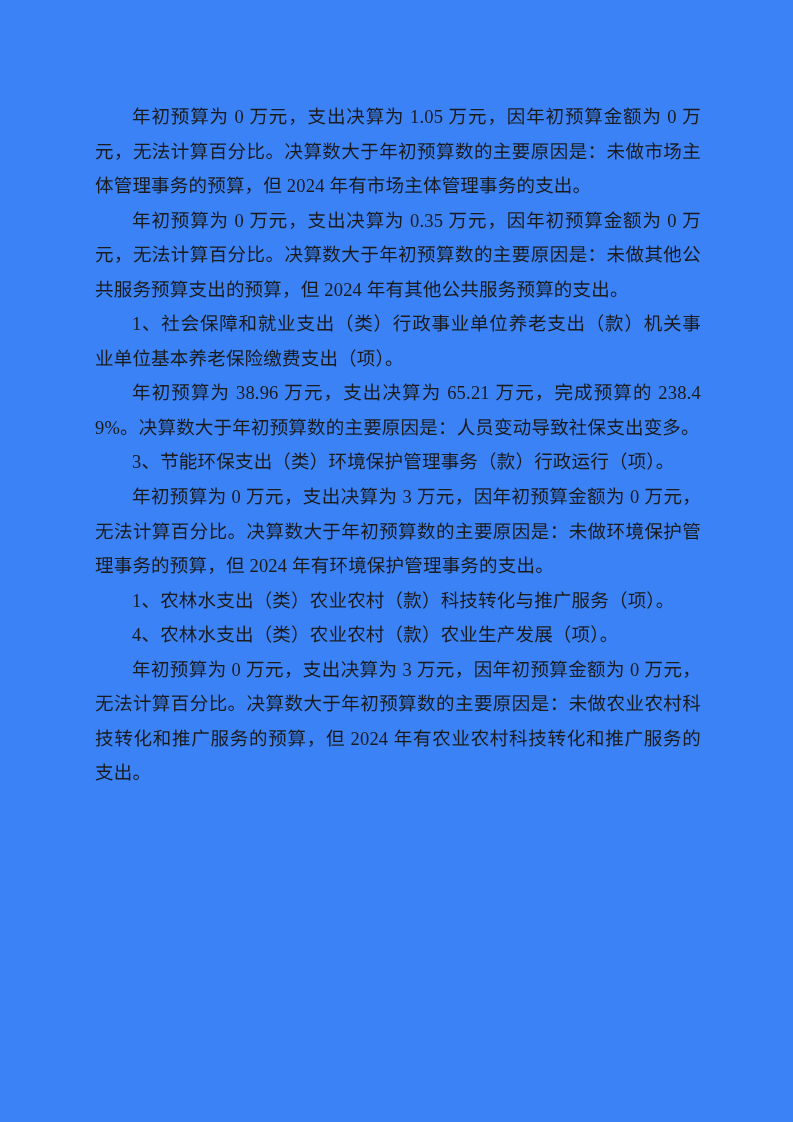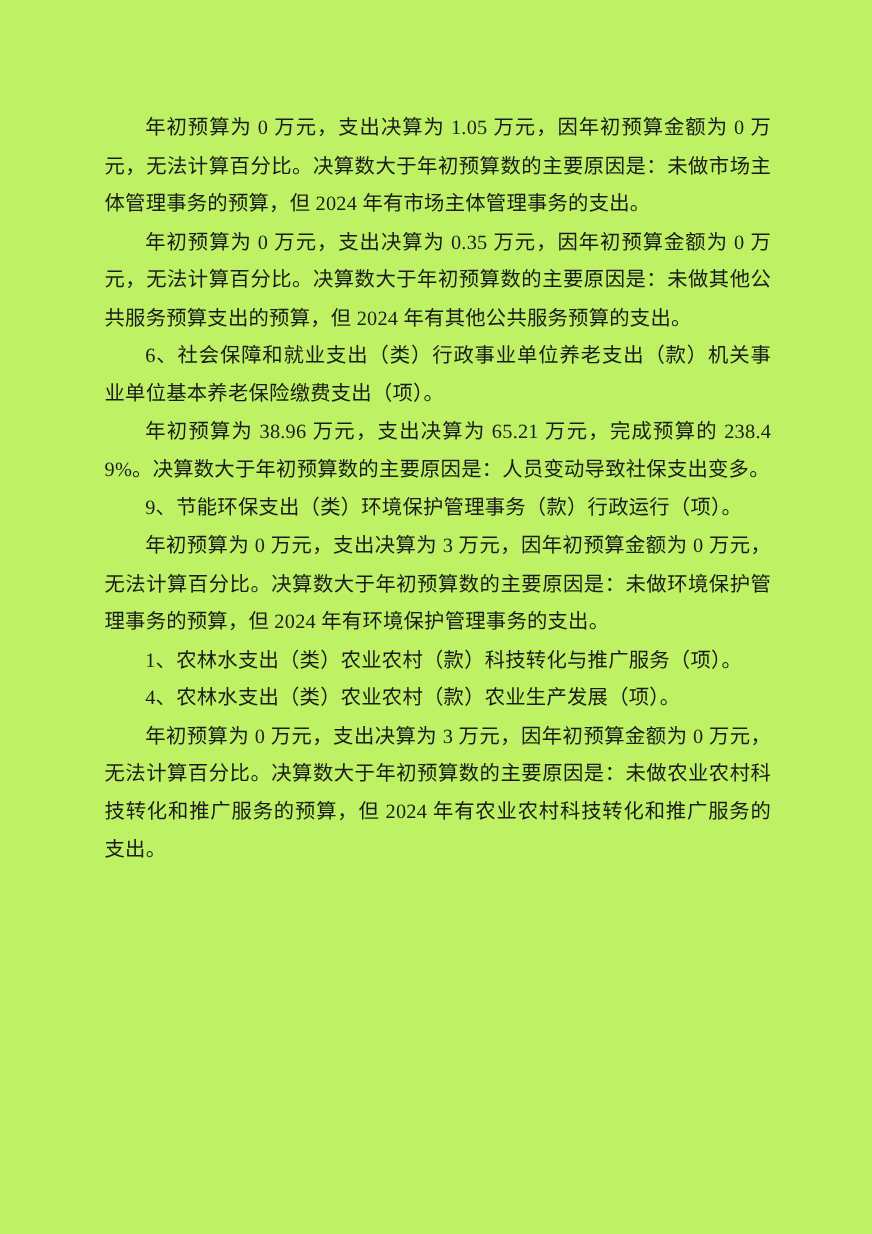"年初预算为 0 万元，支出决算为 1.05 万元，因年初预算金额为" .page { background: #bef264 -> #3b82f6 }
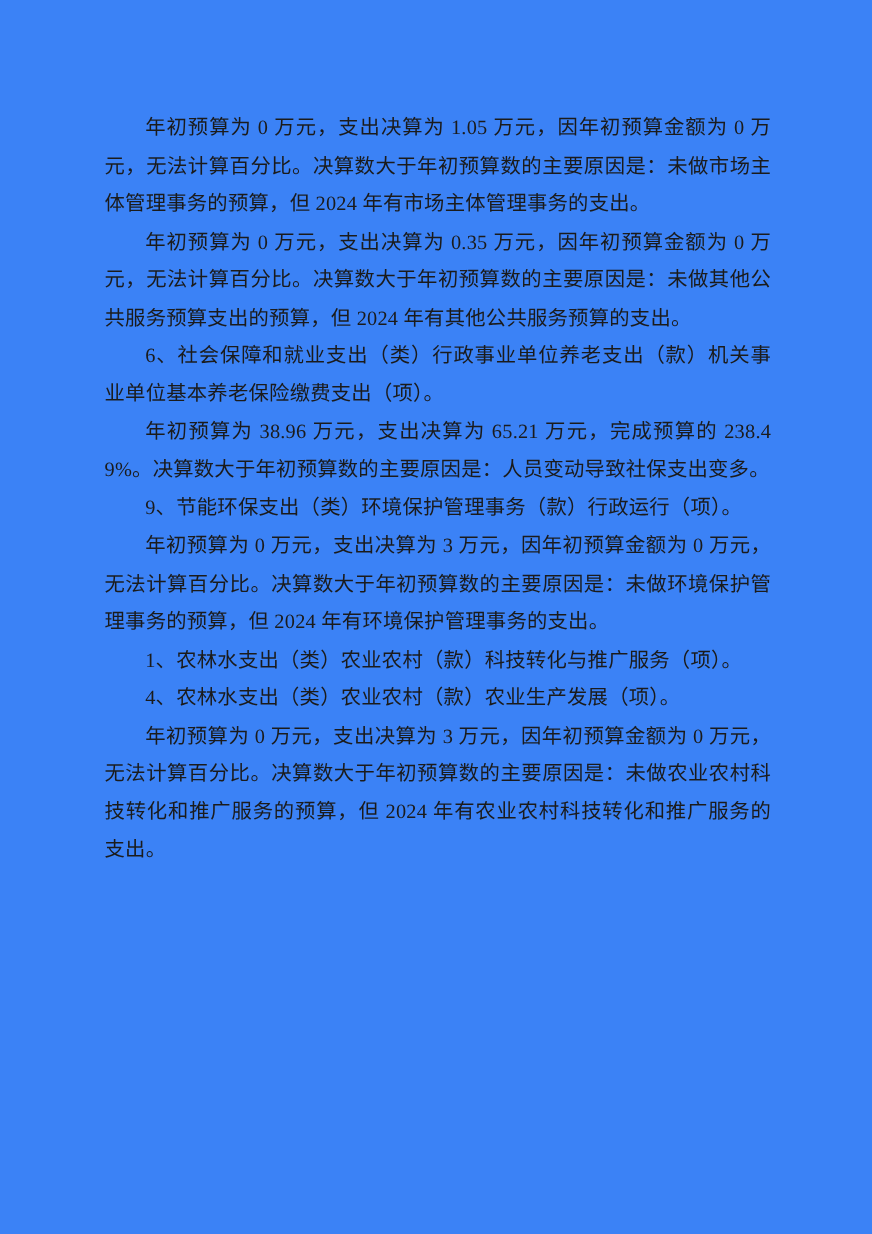"6、社会保障和就业支出（类）行政事业单位养老支出（款）机关事业单位基本养老保险缴" p { text: 6 -> 1 }
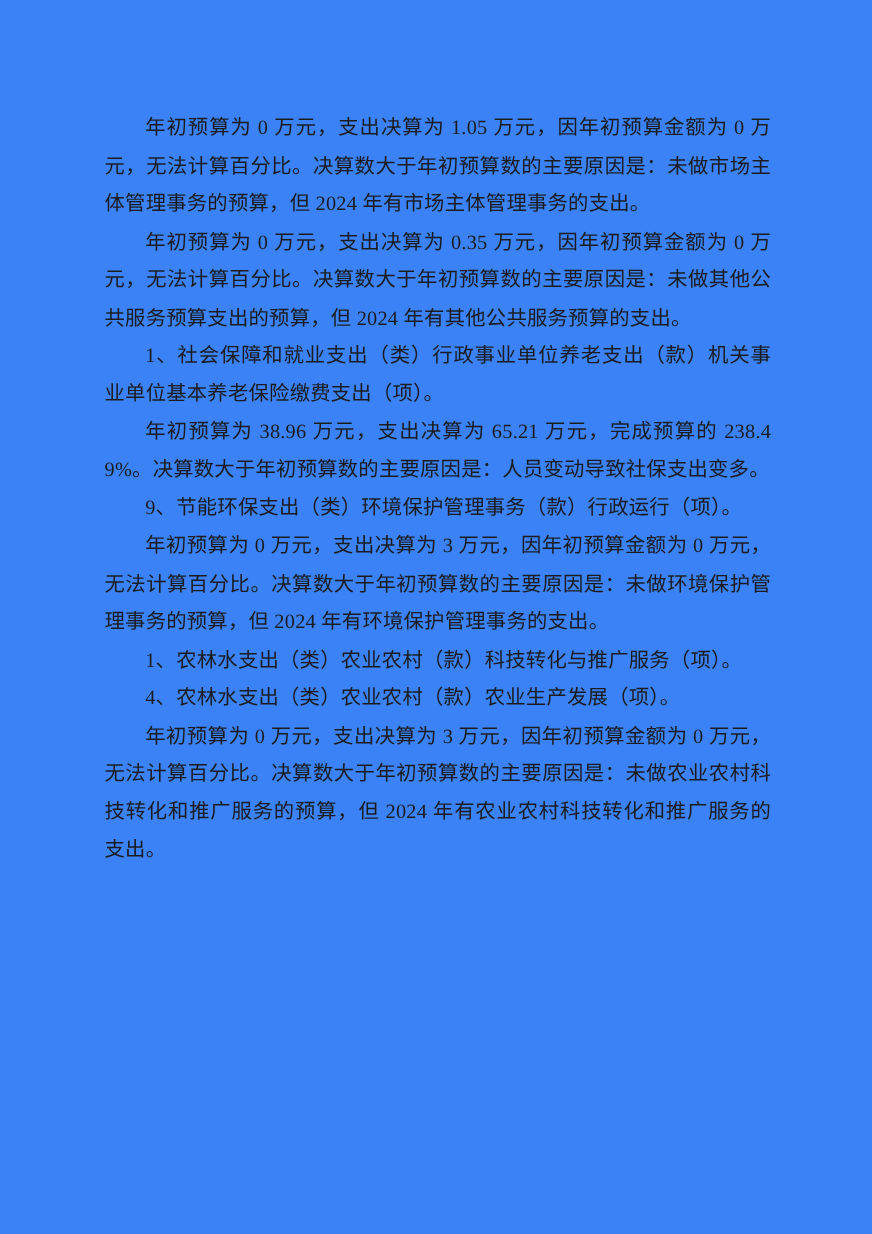"9、节能环保支出（类）环境保护管理事务（款）行政运行（项）。" p { text: 9 -> 3 }
